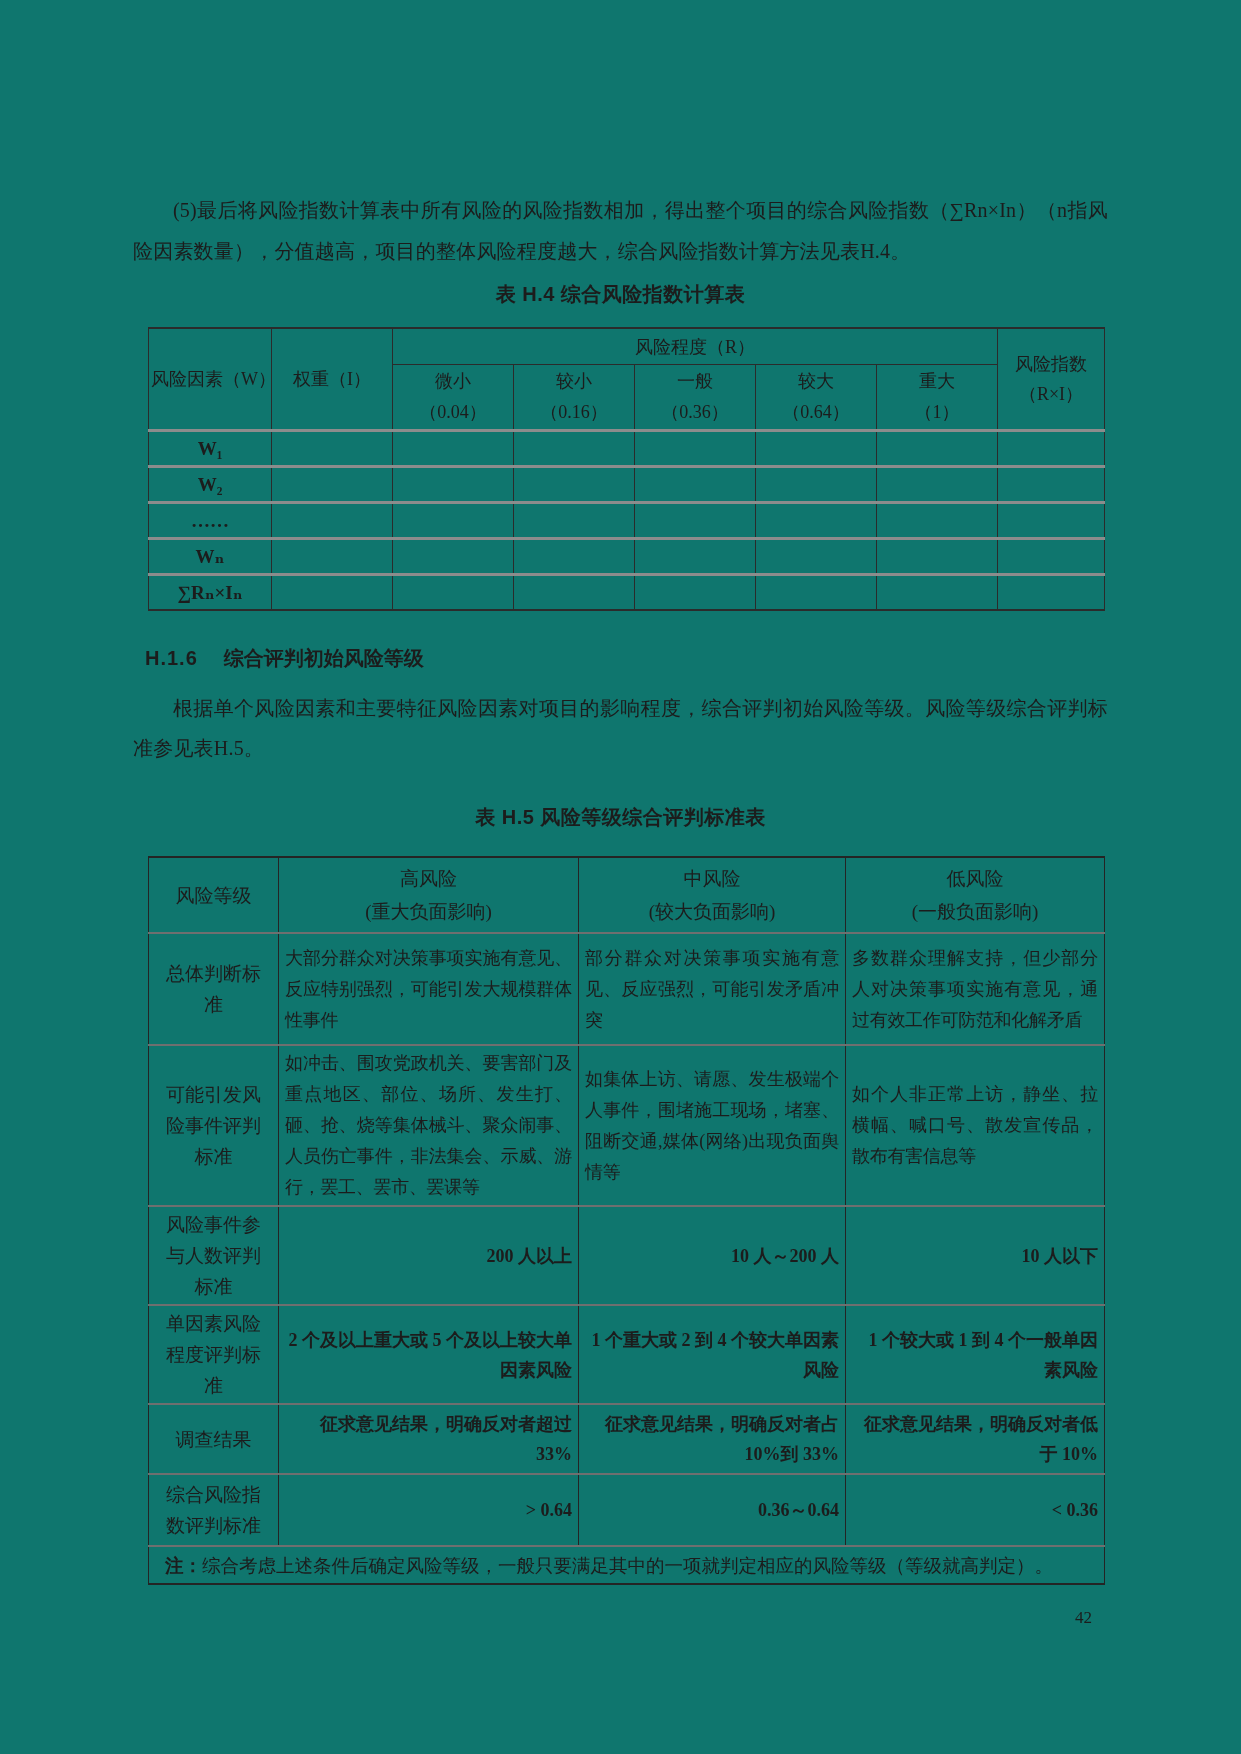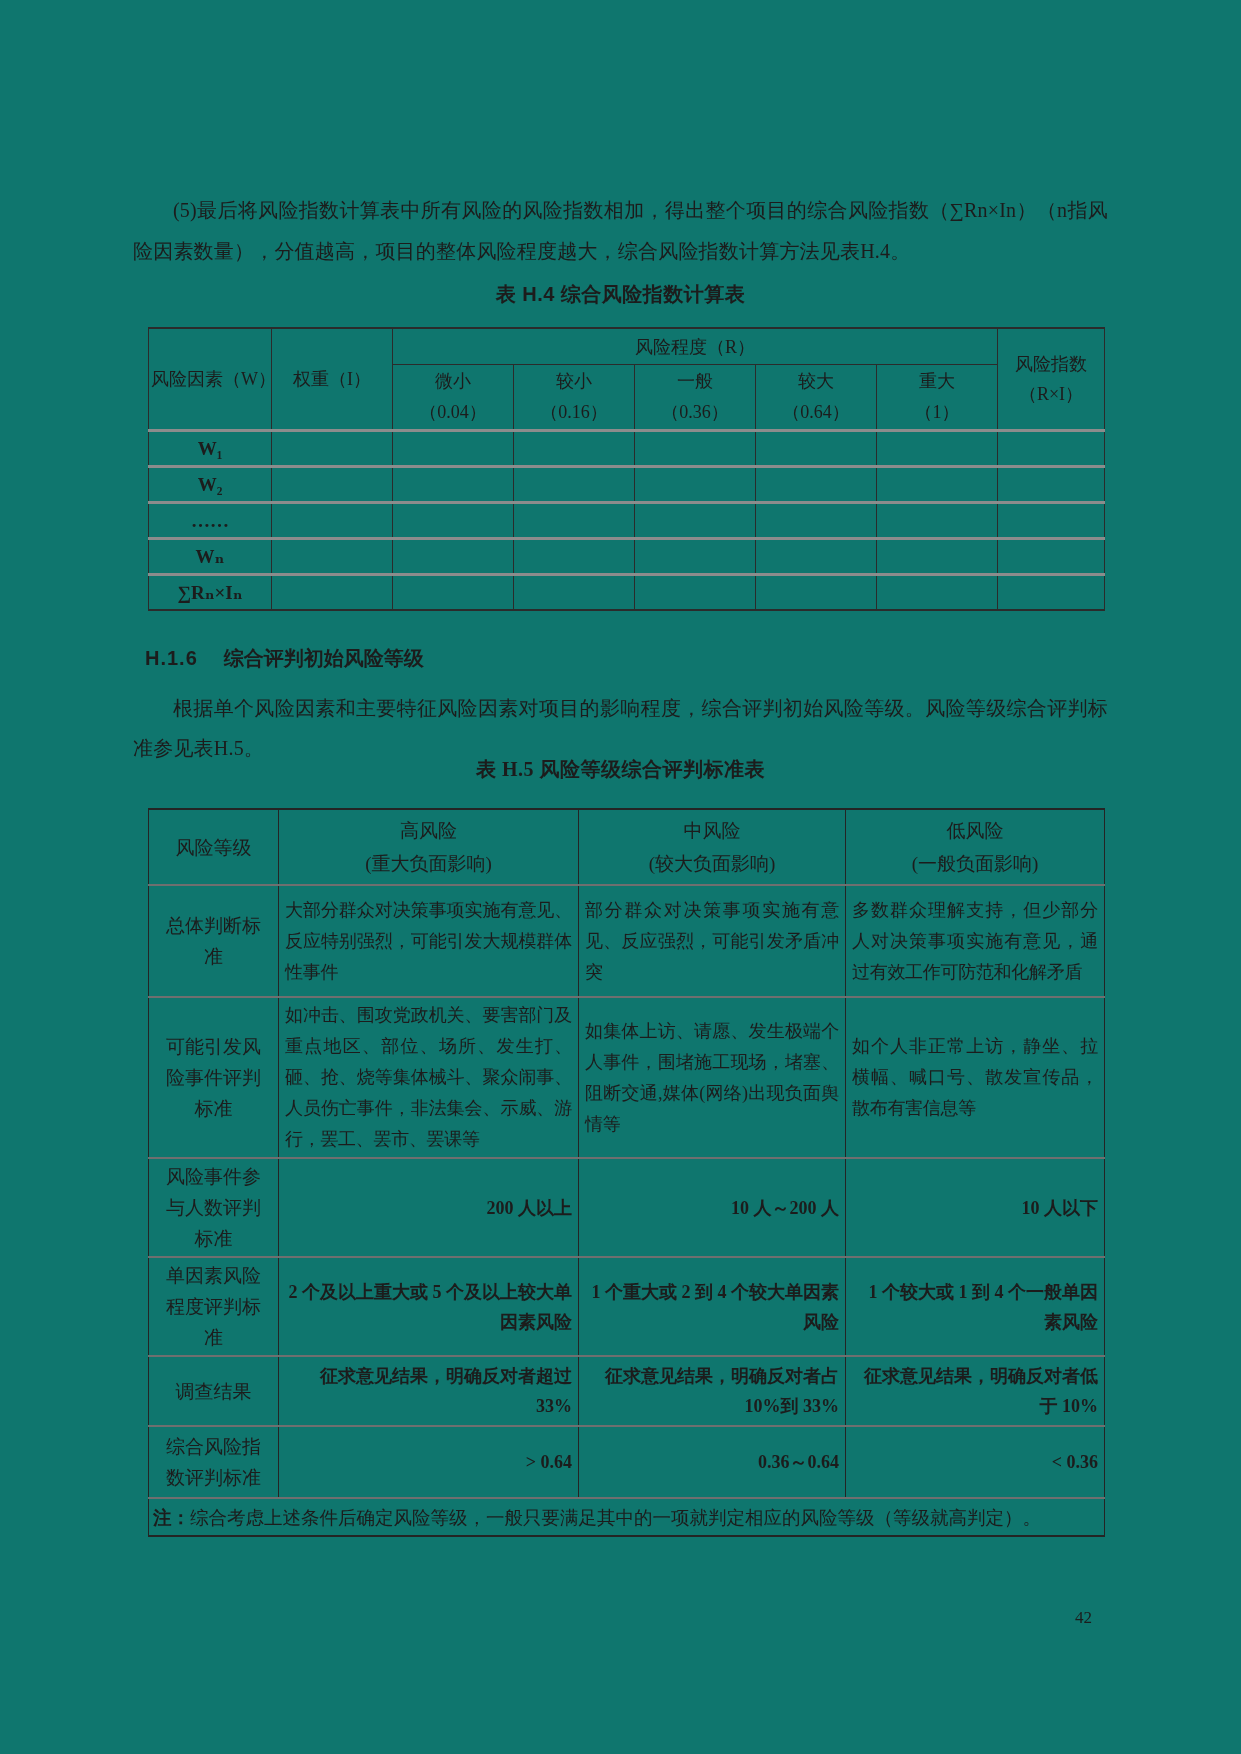"表 H.5 风险等级综合评判标准表" div.abs { font-family: Liberation Serif, serif -> none; top: 756px -> 804px }
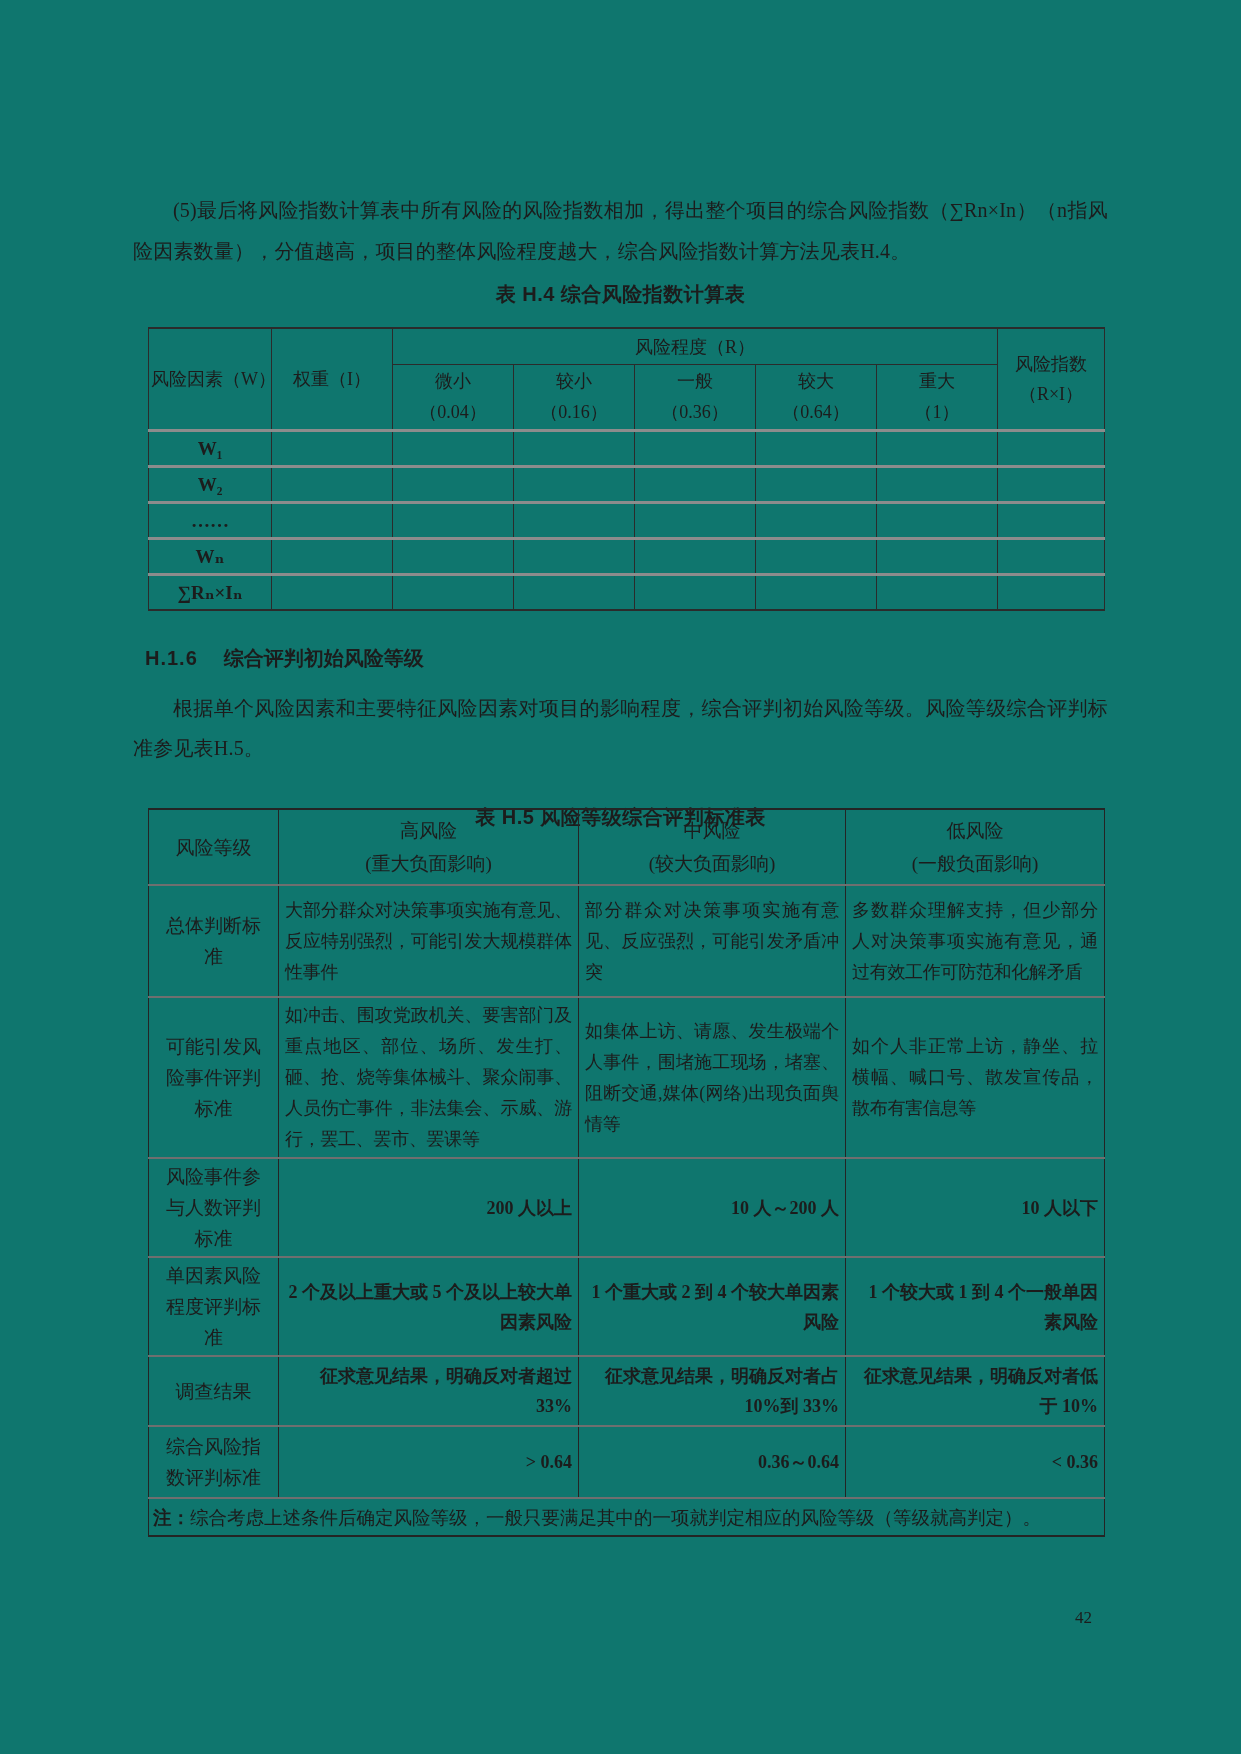"风险等级" .h5 { margin-top: none -> 48px }
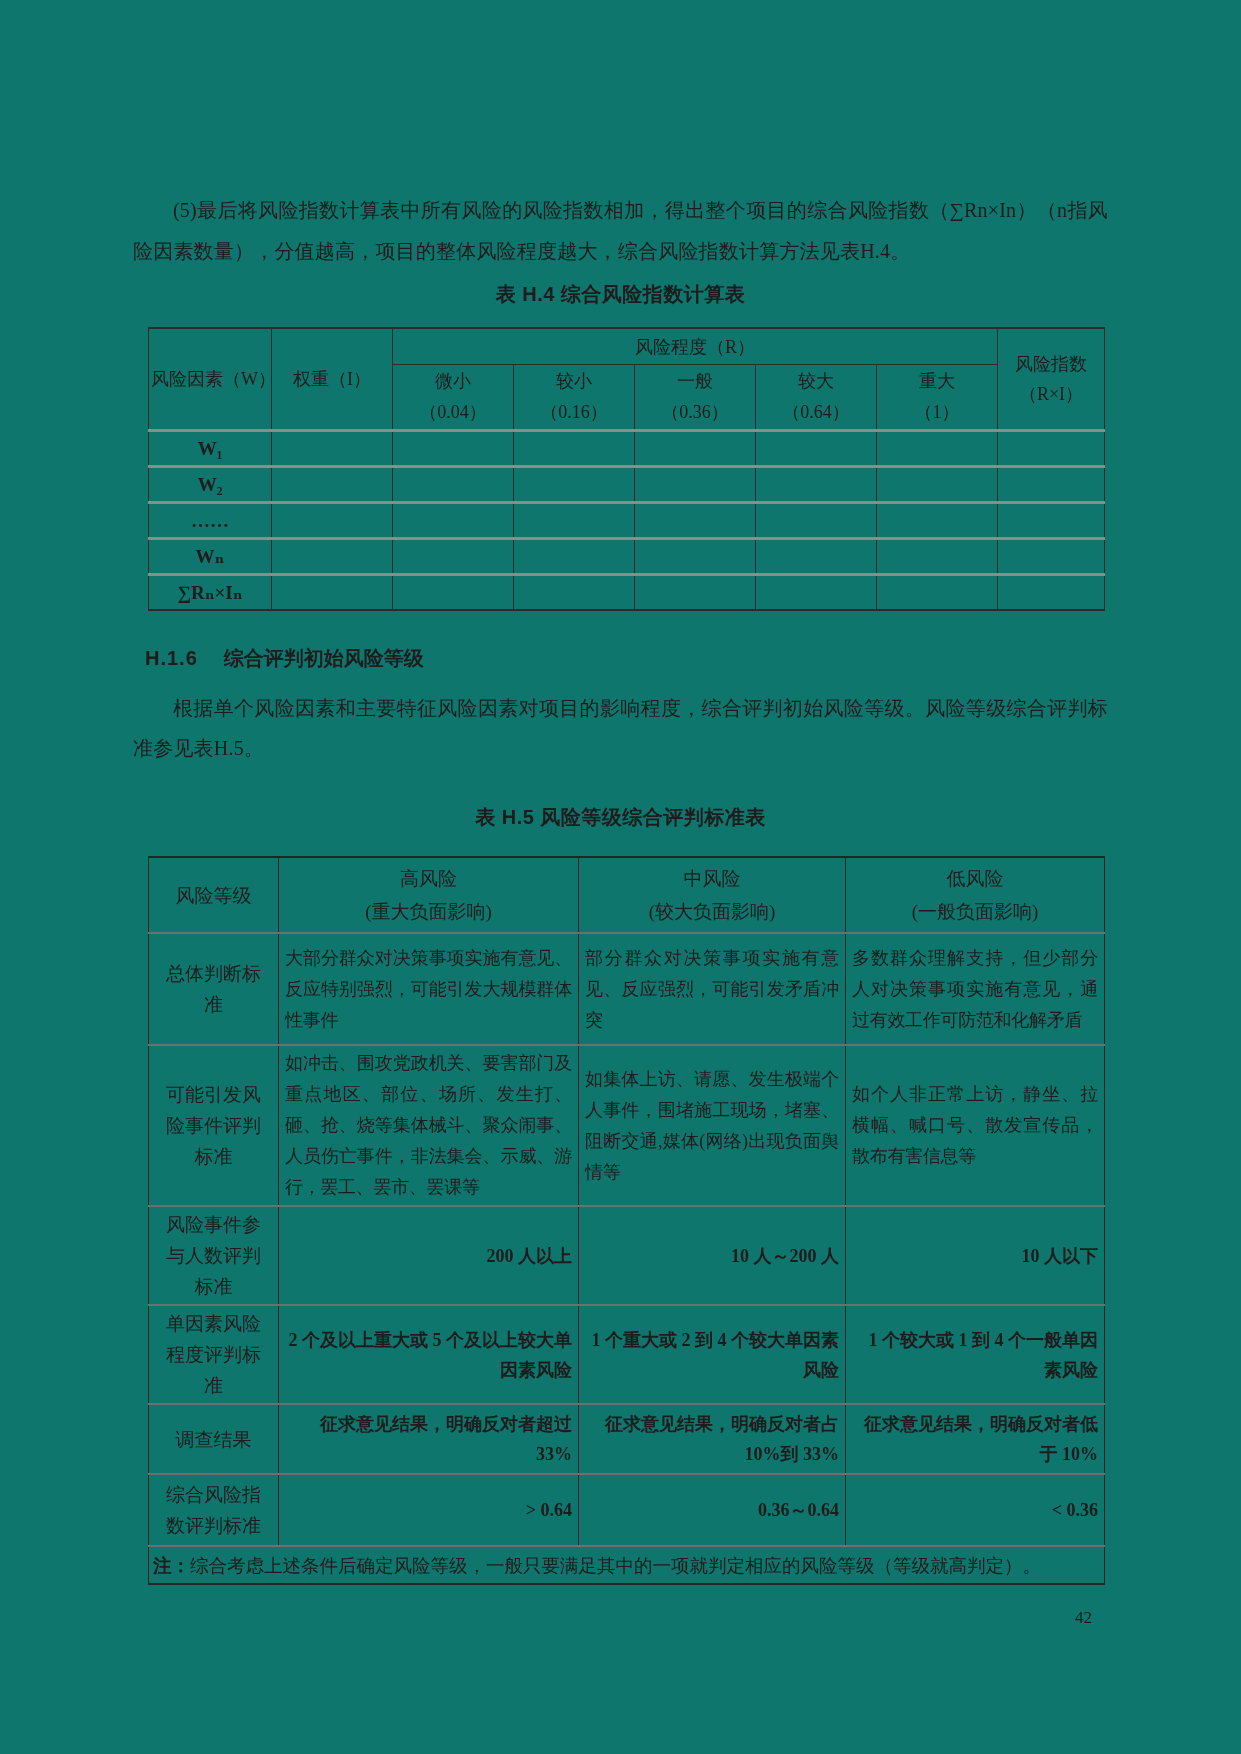"注：综合考虑上述条件后确定风险等级，一般只要满足其中的一项就判定相应的风险等级（" .h5 tr.noterow td { padding-left: 4px -> 16px }
